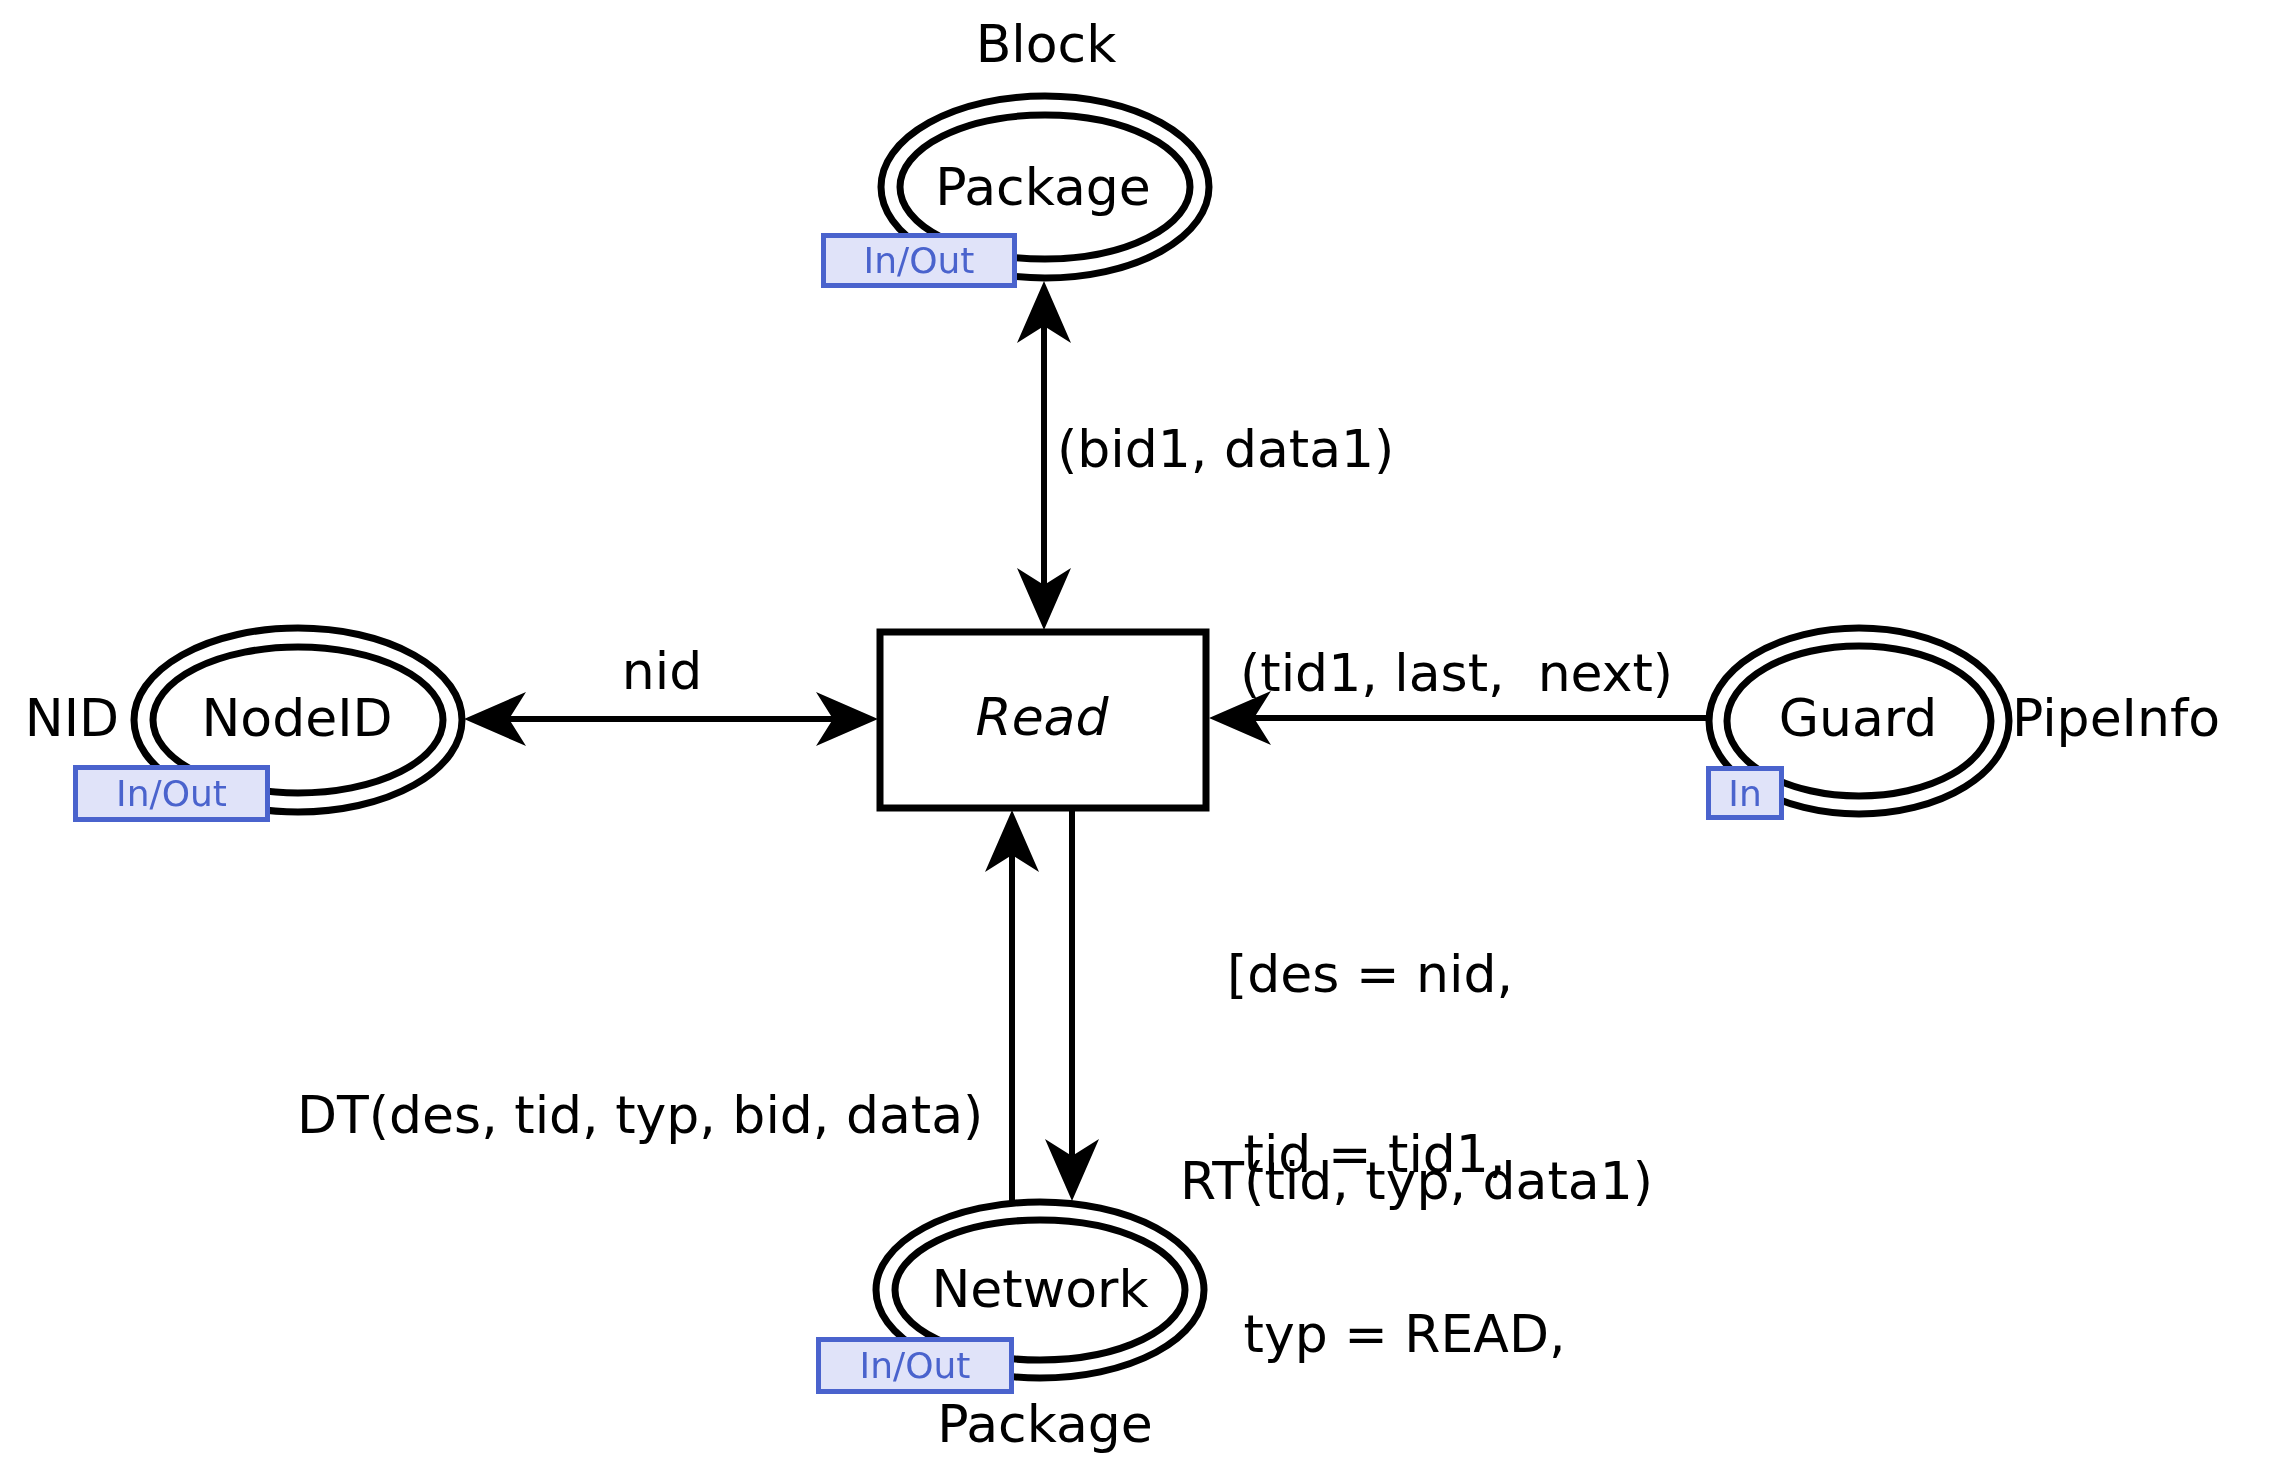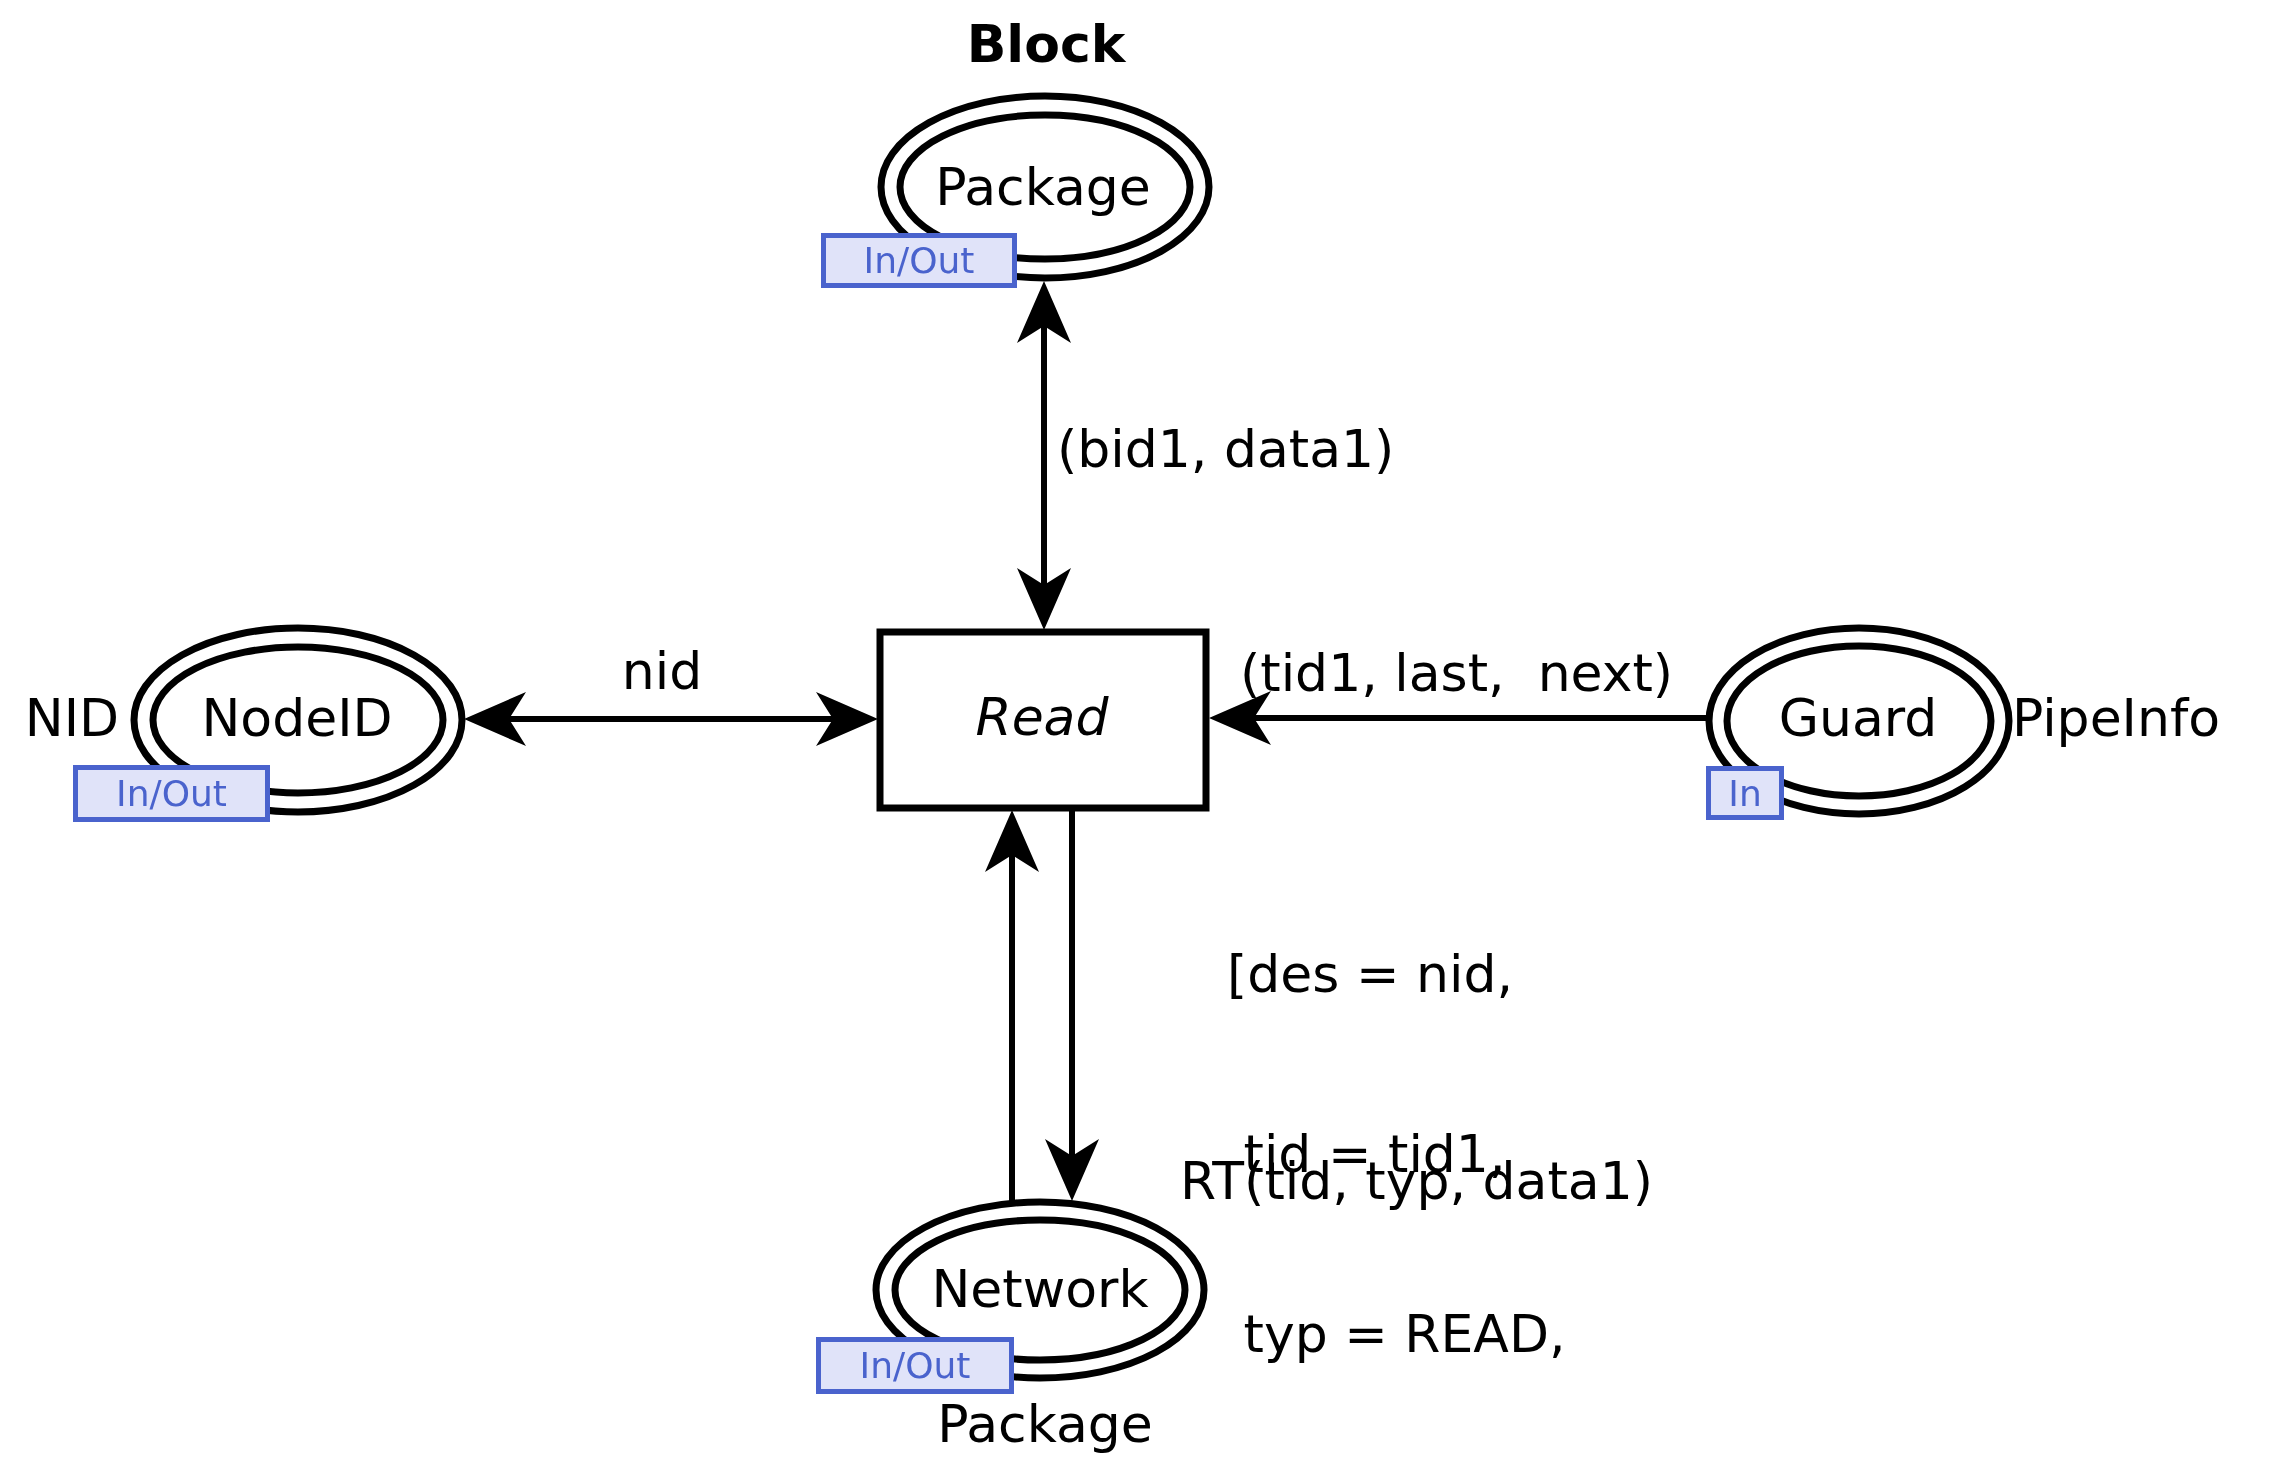"Block" div.lbl { font-weight: bold -> none }
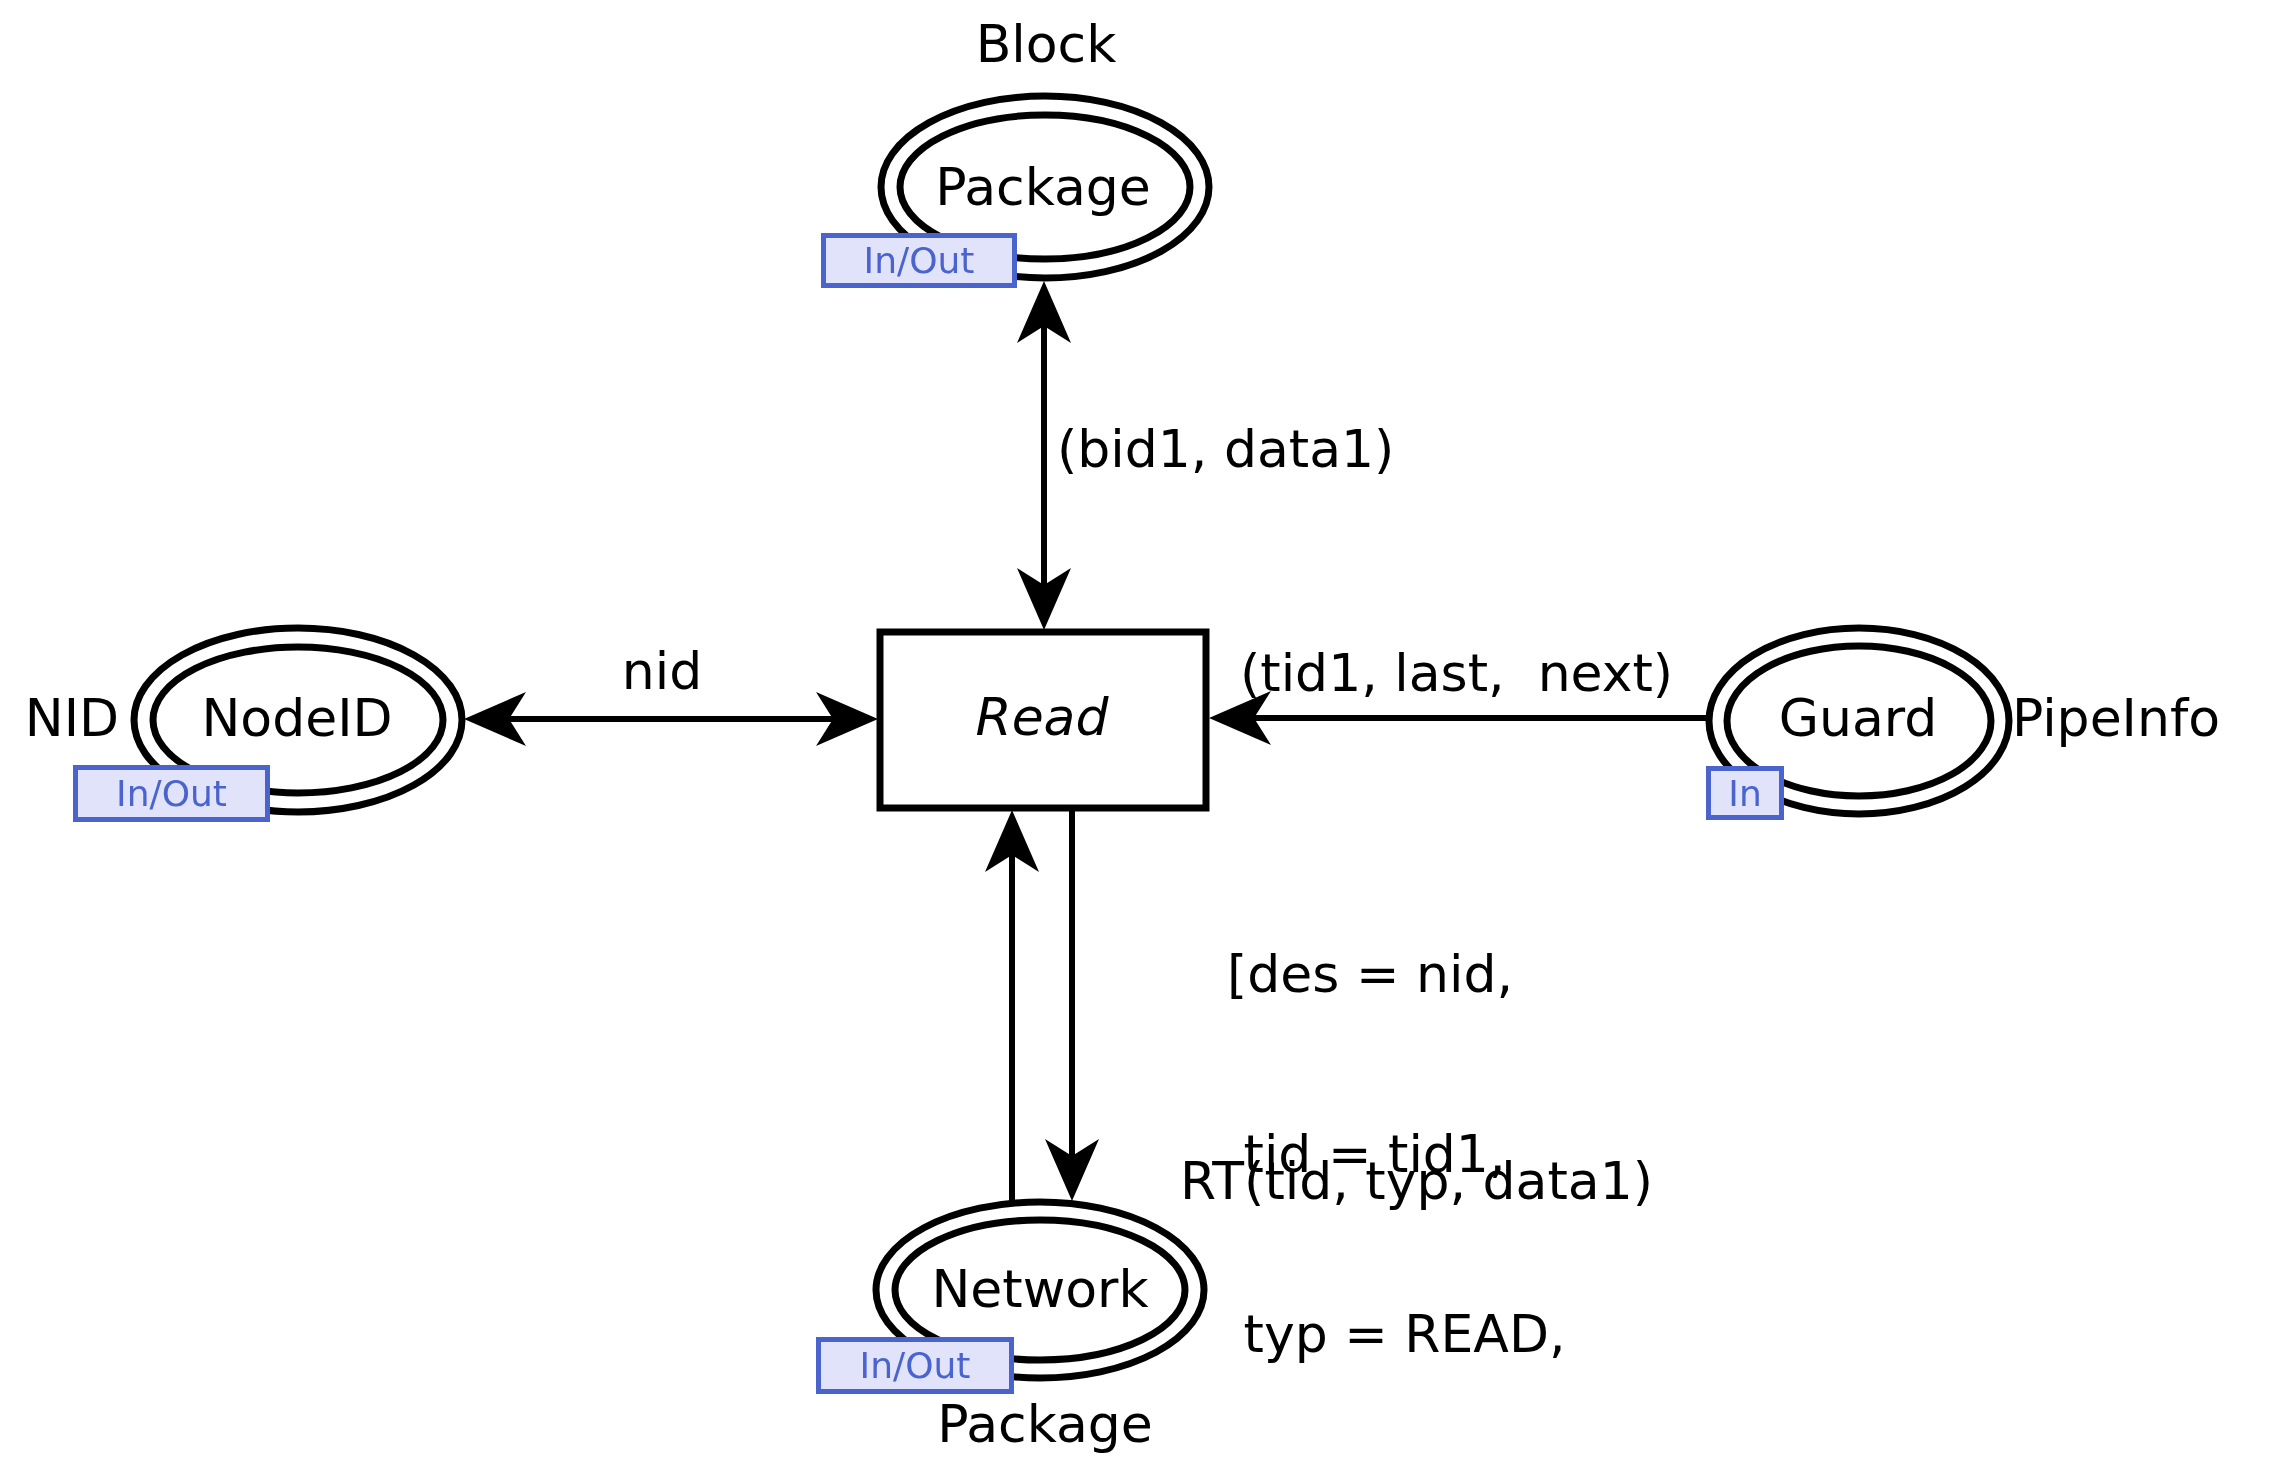"DT(des, tid, typ, bid, data)" div.lbl { html: none -> <div>DT(des, tid, typ, bid, data)</div> }
